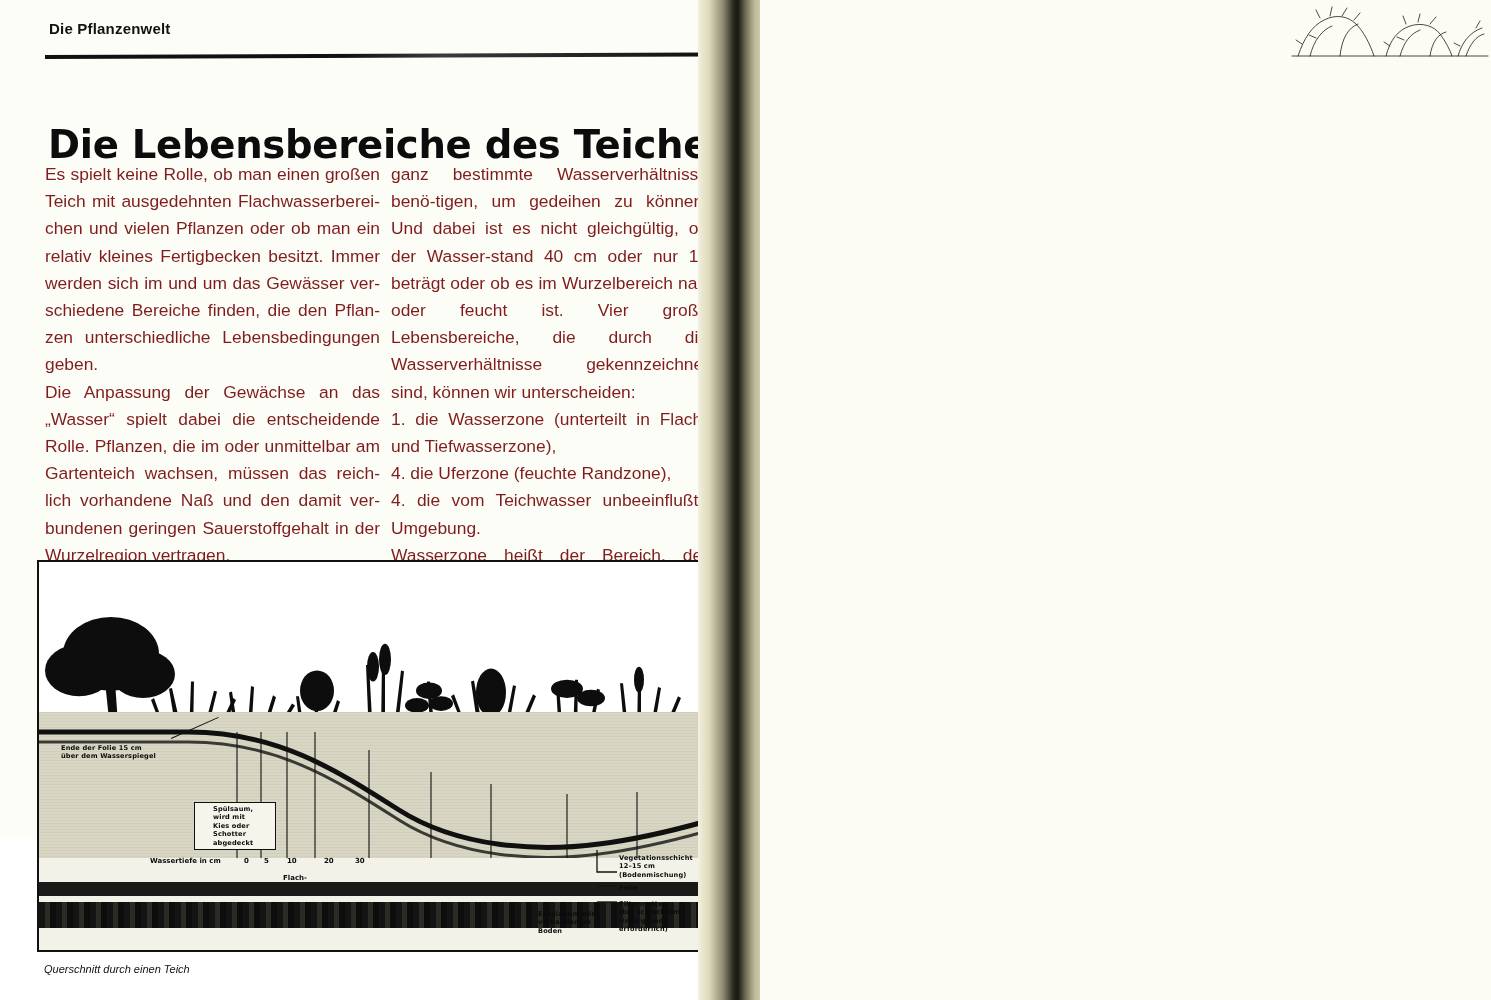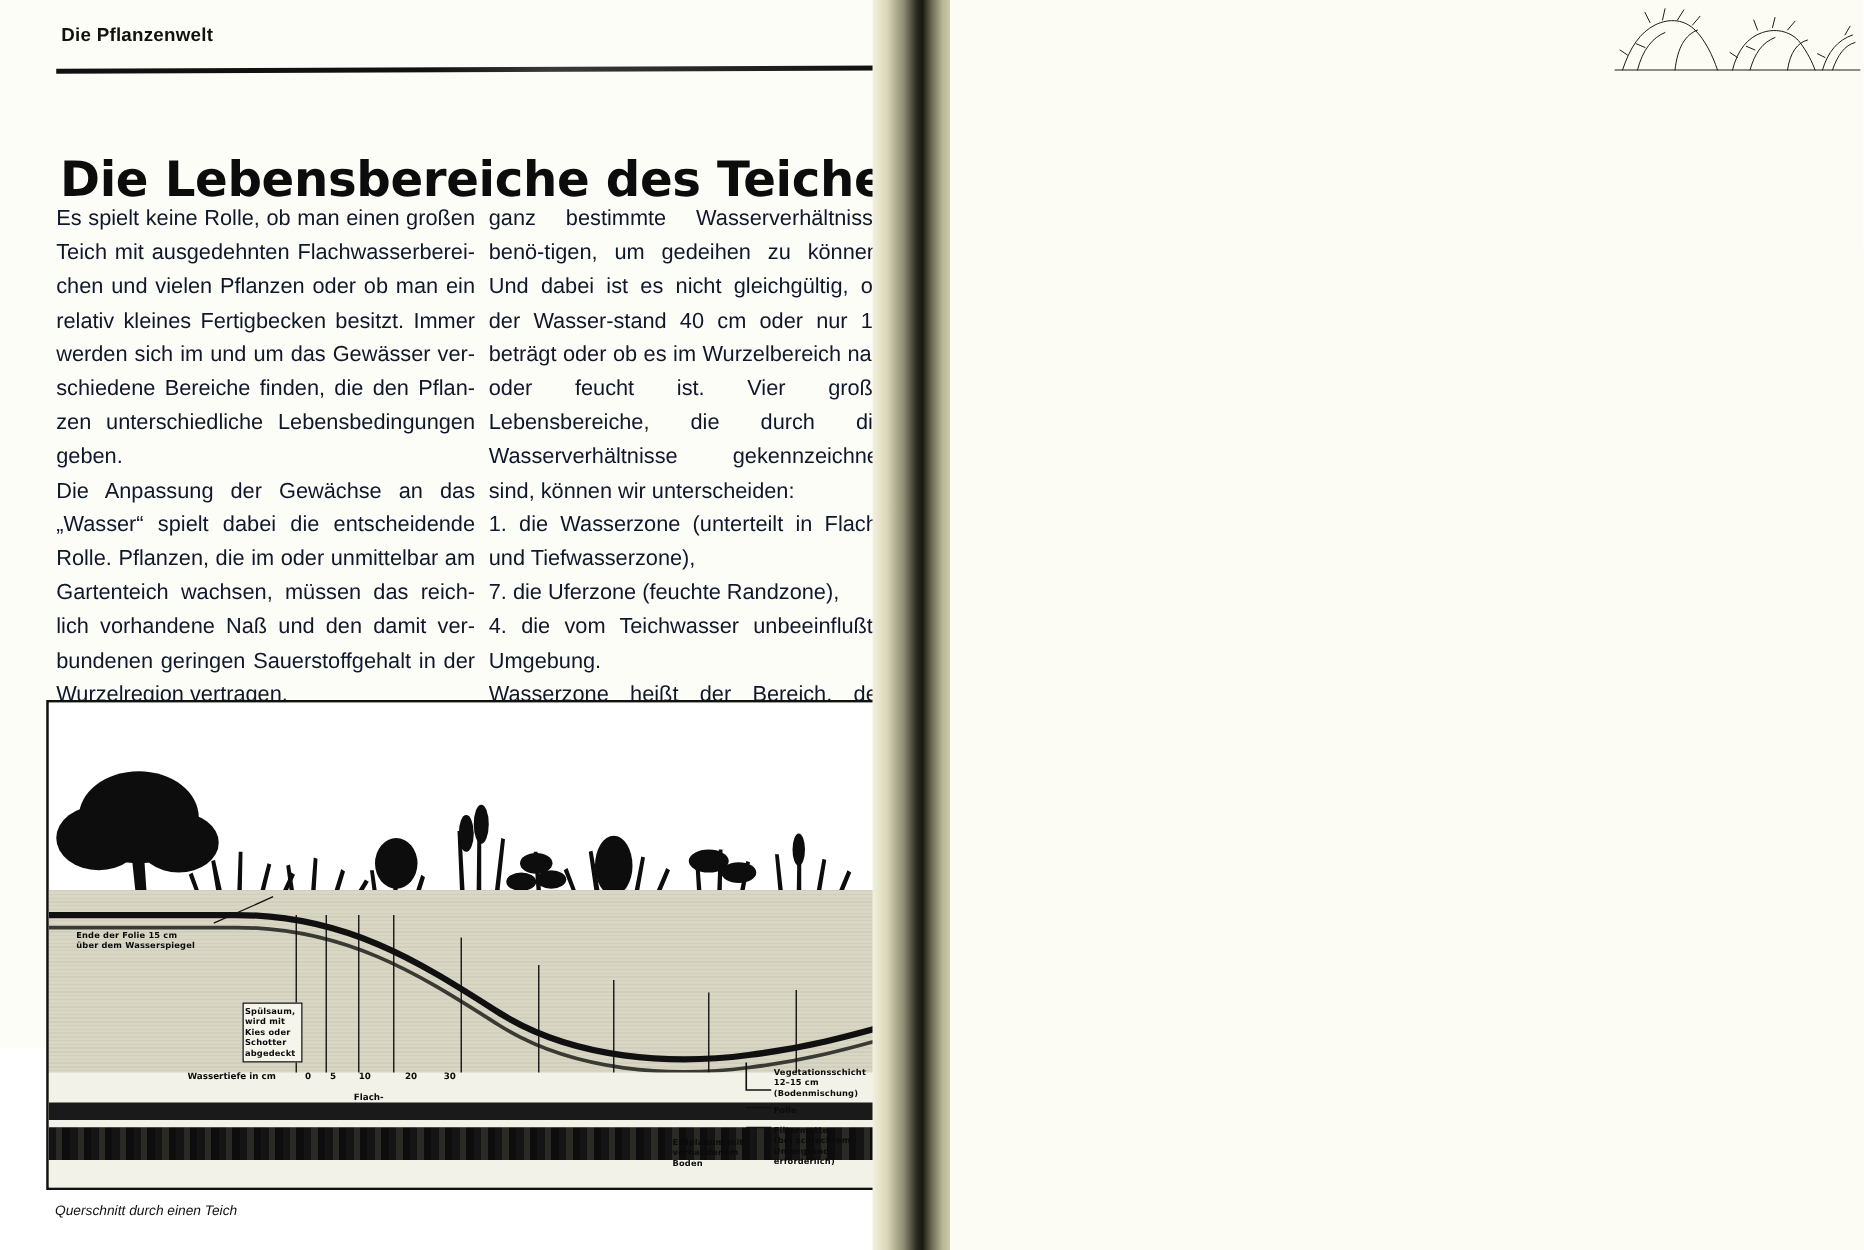"Es spielt keine Rolle, ob" .col { color: #0f172a -> #7f1d1d }
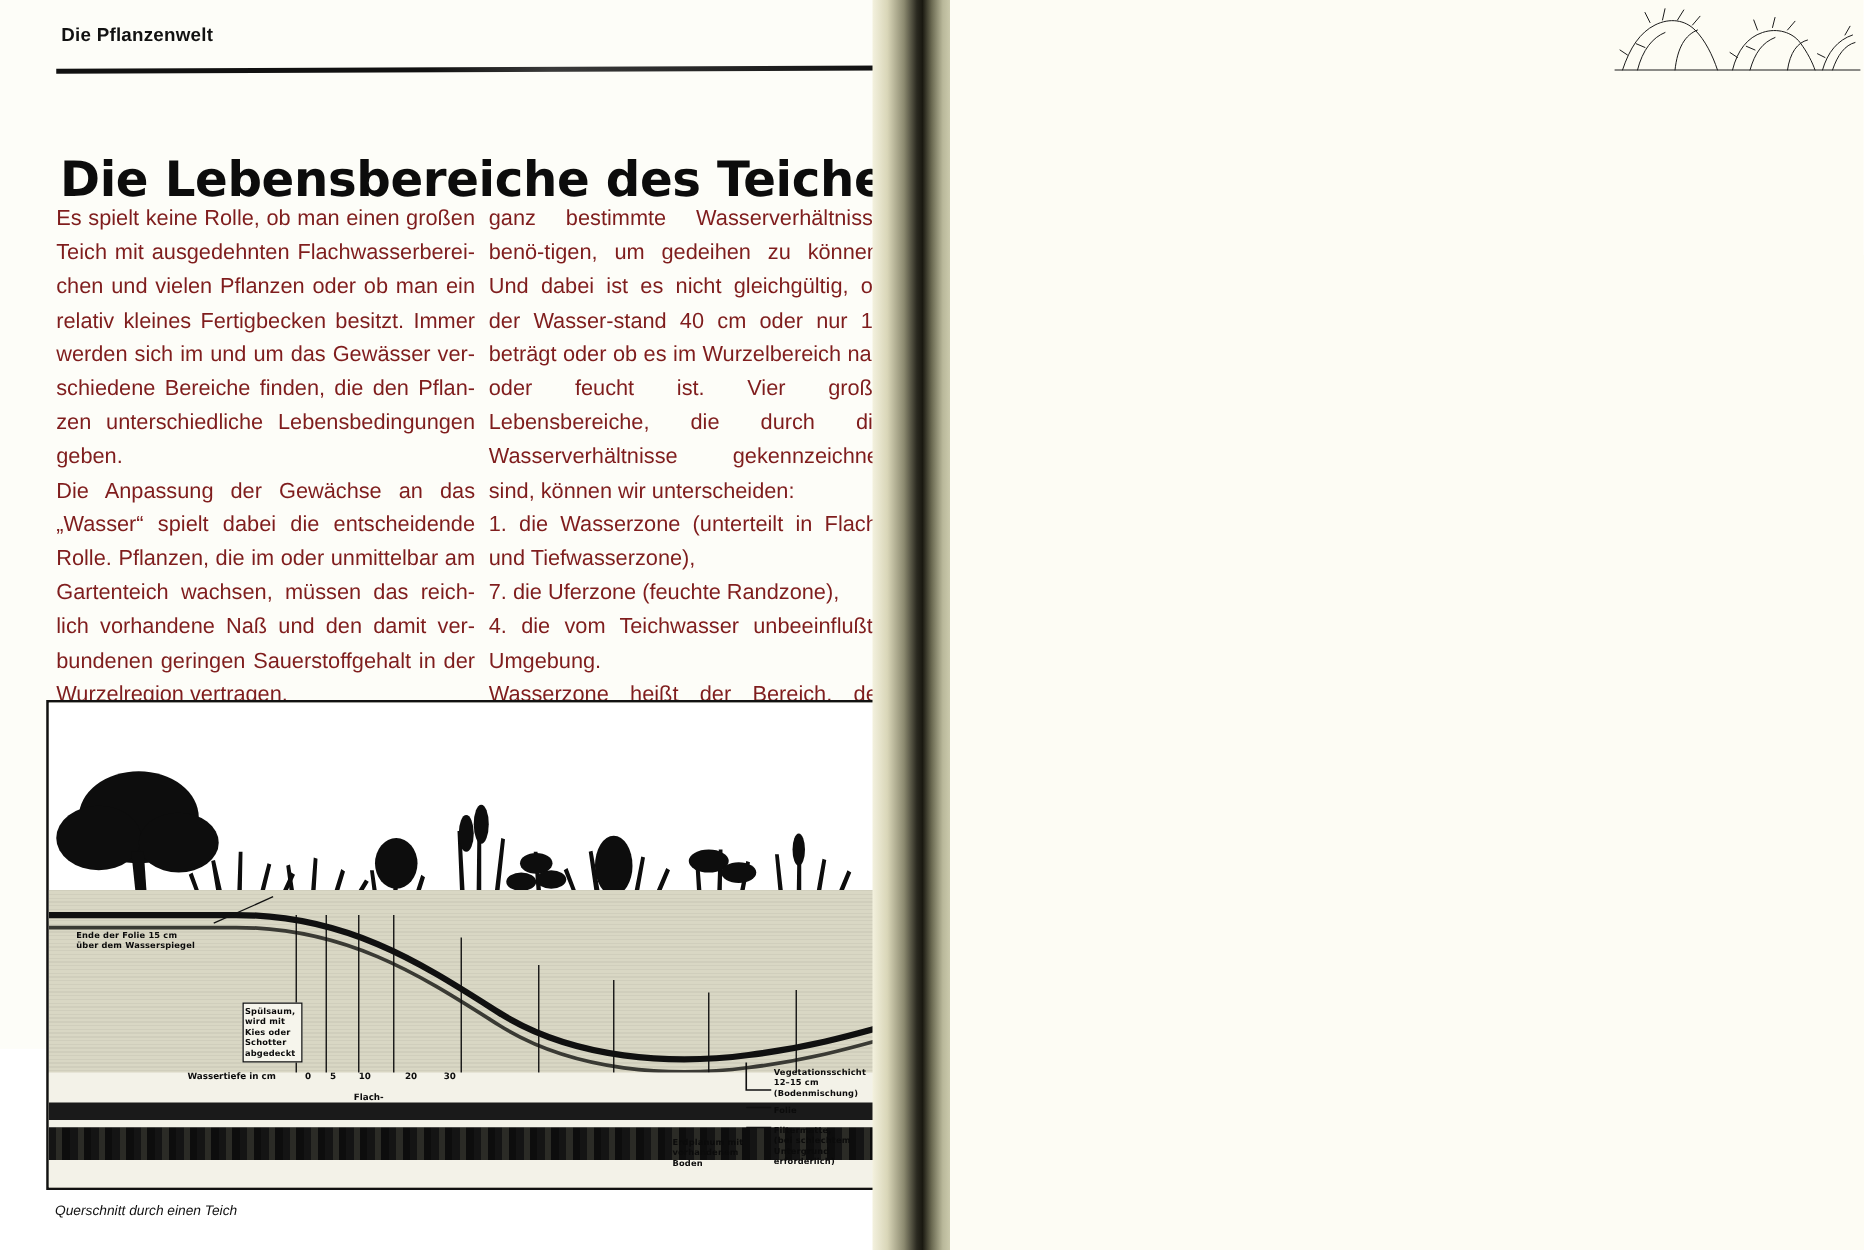"7. die Uferzone (feuchte Randzone)," p { text: 7 -> 4 }
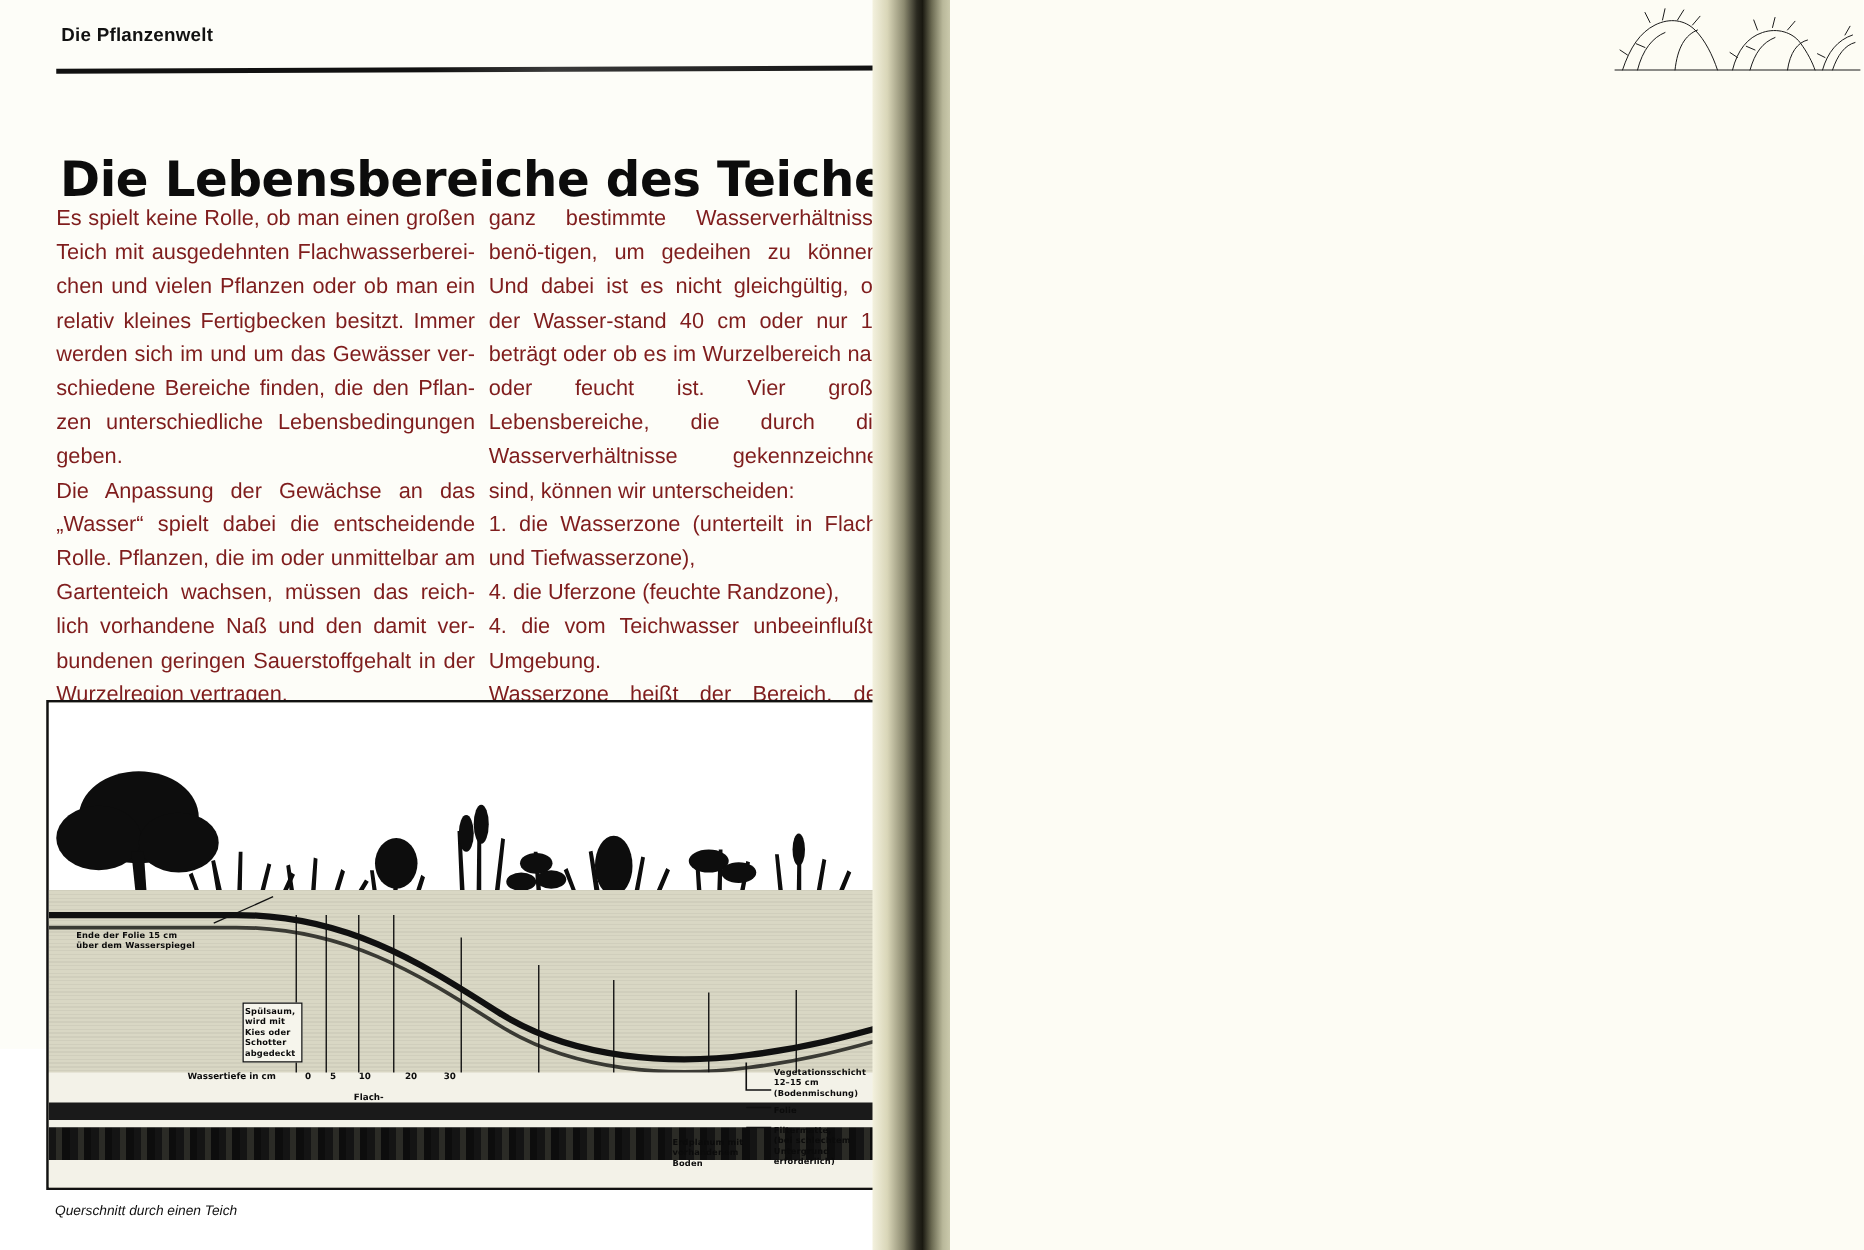"Spülsaum," .cf-label.boxed { padding: 2px 1px -> 2px 18px }
